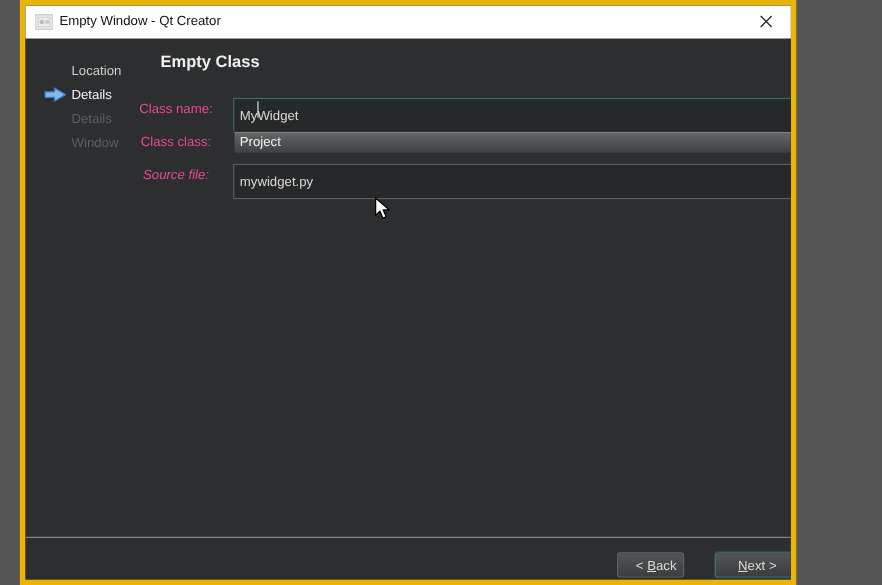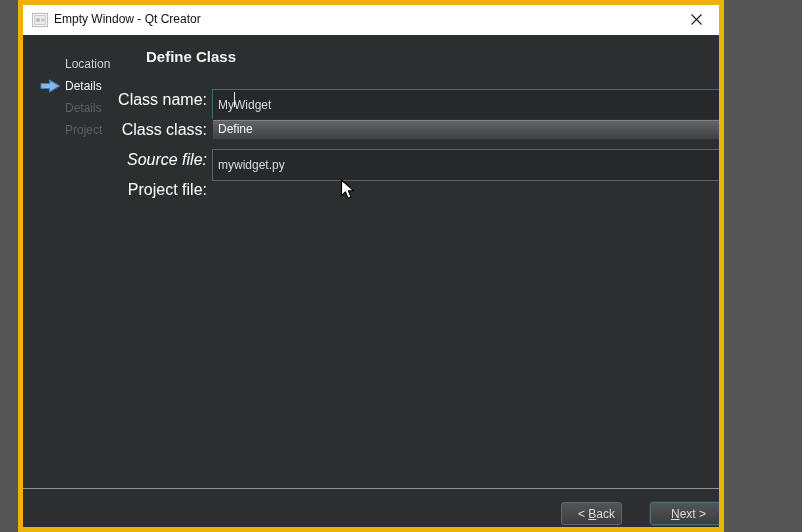"Define Class" div.heading { text: Define -> Empty }
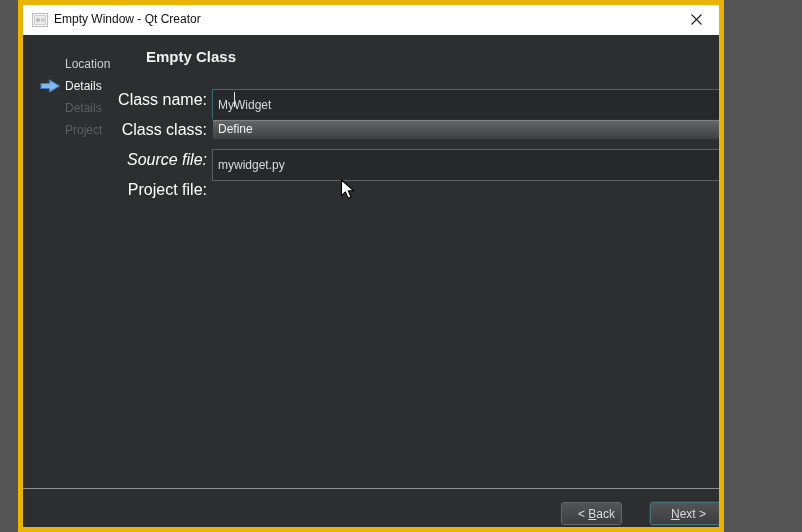"Class name:" .row-label { color: #ffffff -> #ec4899; font-size: 16px -> 12px; text-align: right -> center }
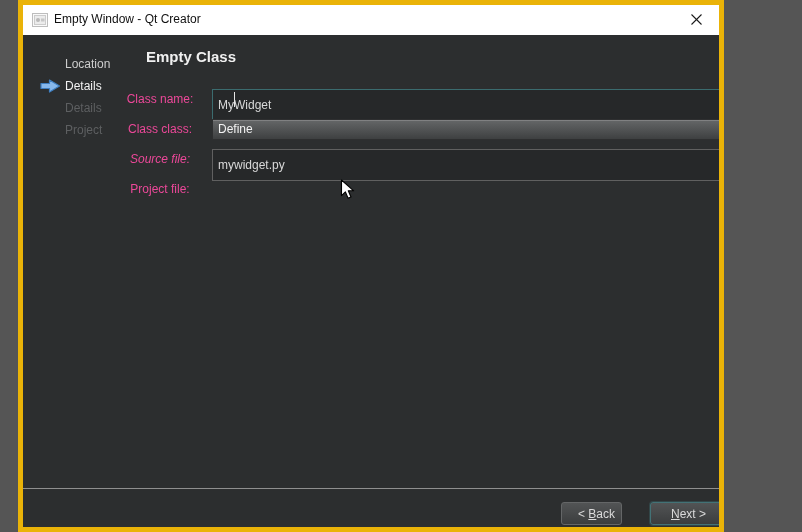"Project" span.step-label { text: Project -> Window }
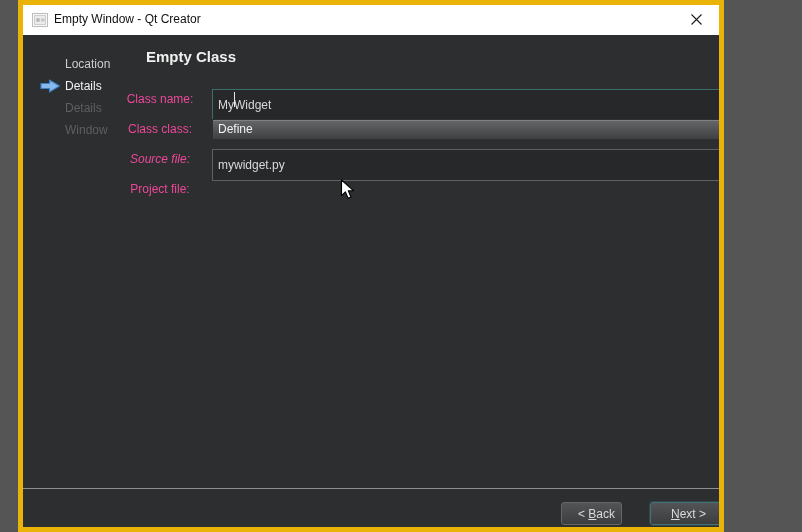"Define" span { text: Define -> Project }
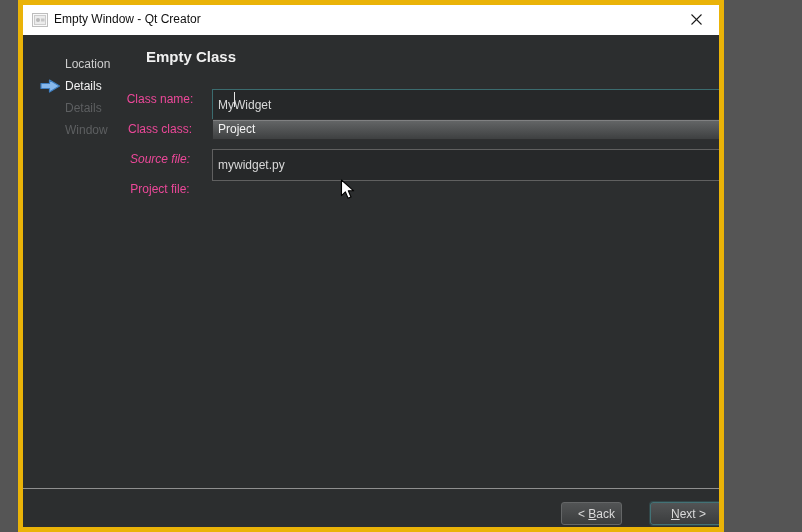"Project file:" div.row-label { html: <div>Project file:</div> -> none }
